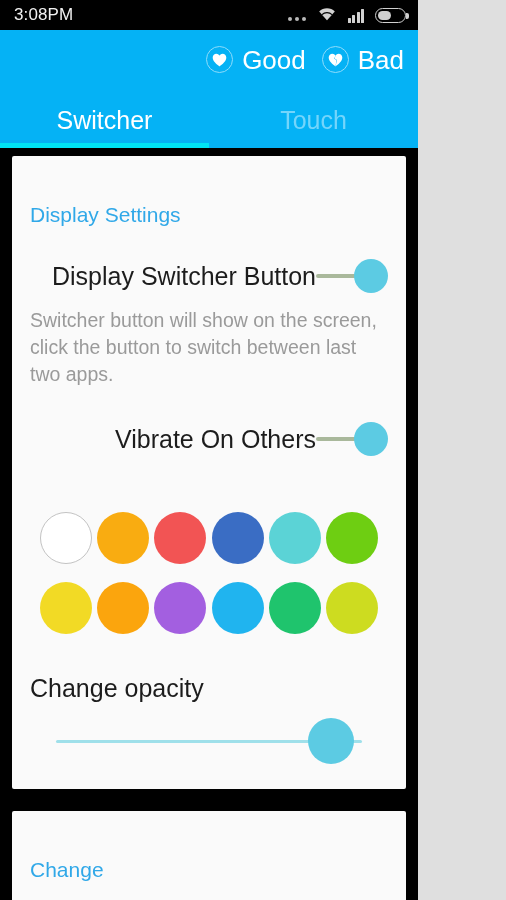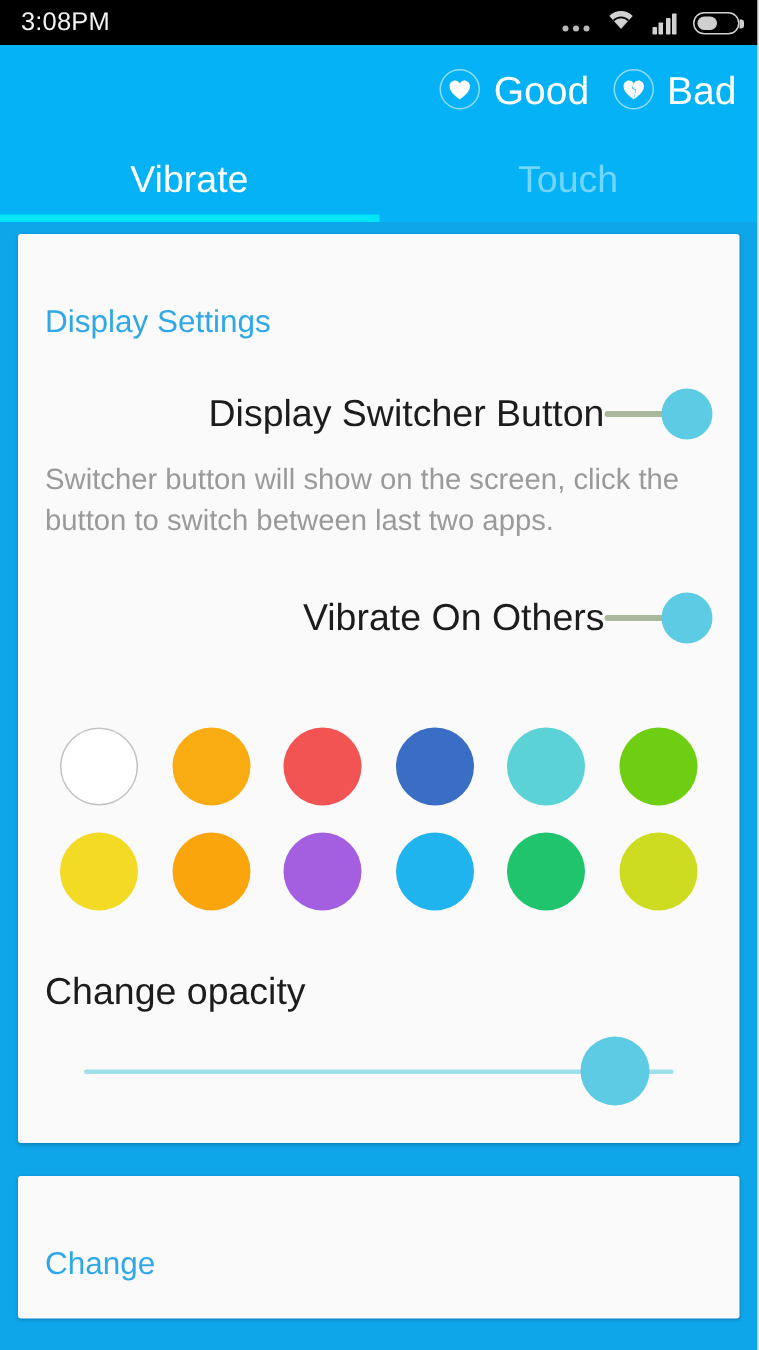"3:08PM" .phone { width: 505px -> 418px }
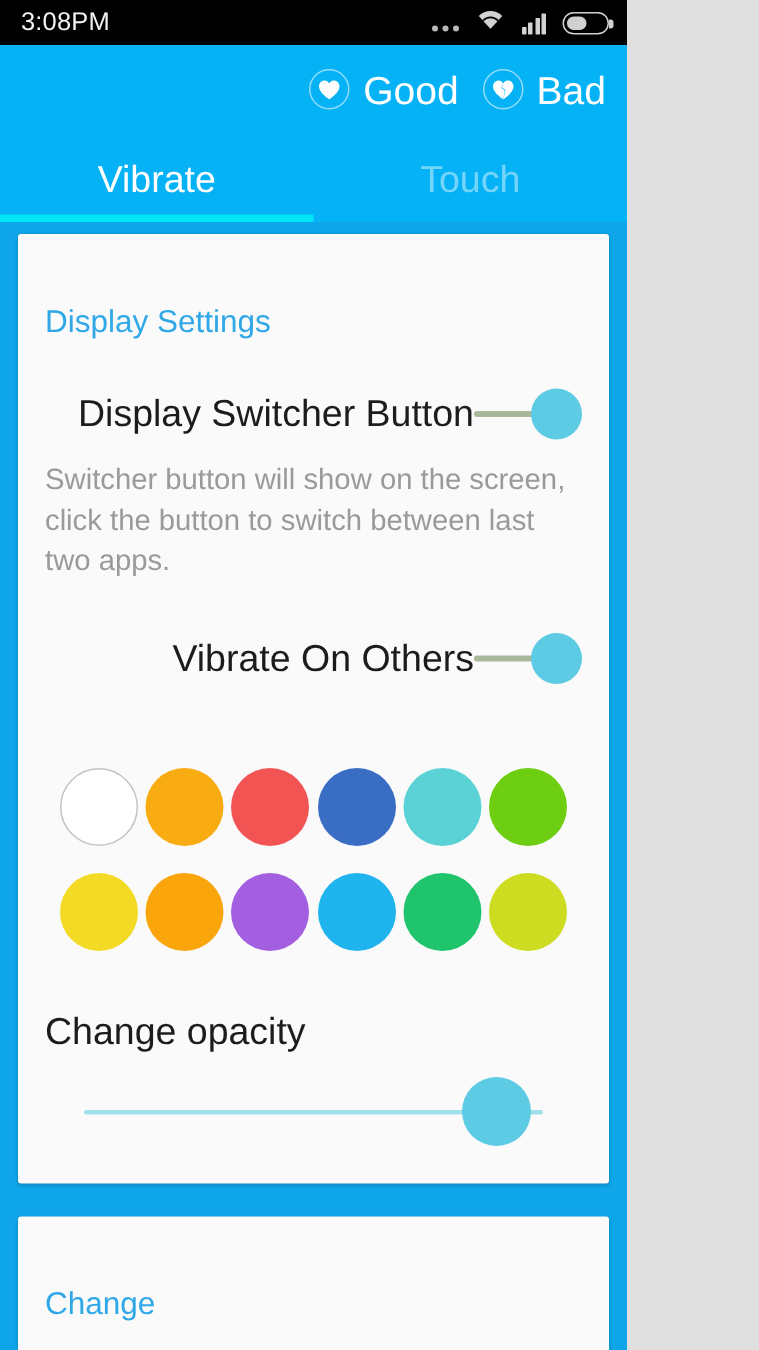"Vibrate" span { text: Vibrate -> Switcher }
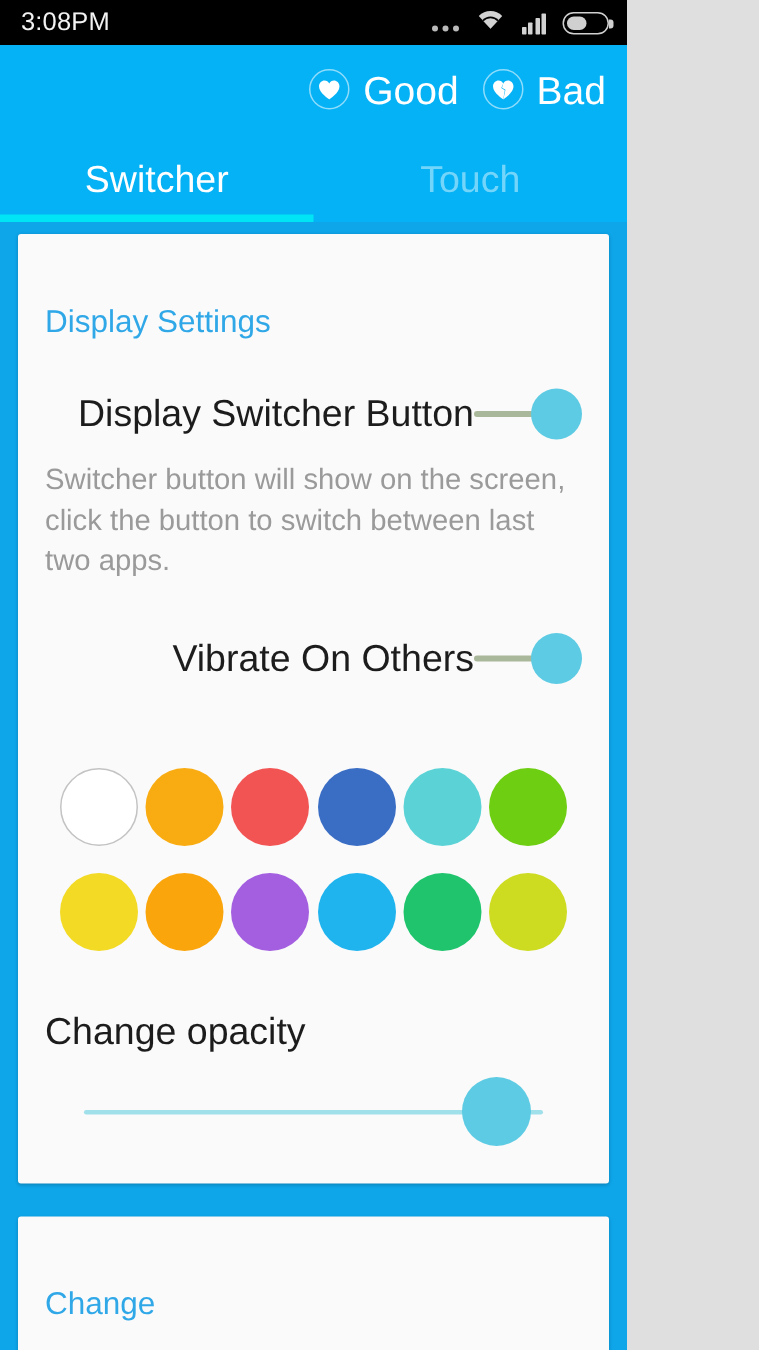"Display Settings" .content { background: #0ea5e9 -> #000000 }
